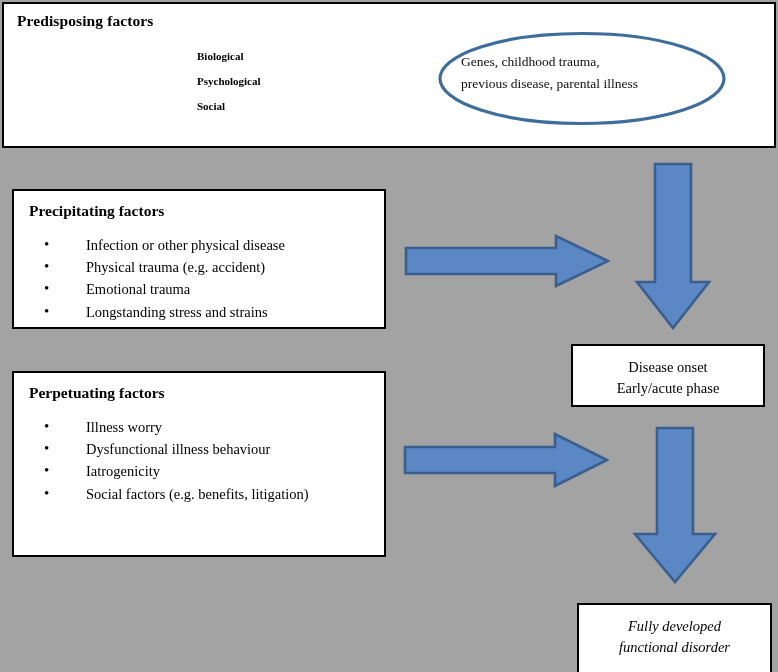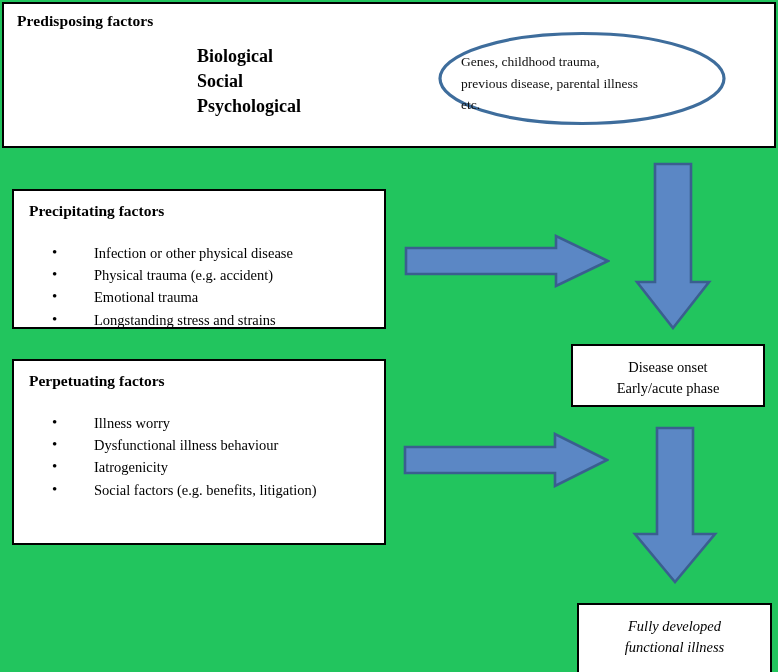"Predisposing factors" #canvas { background: #22c55e -> #a3a3a3 }
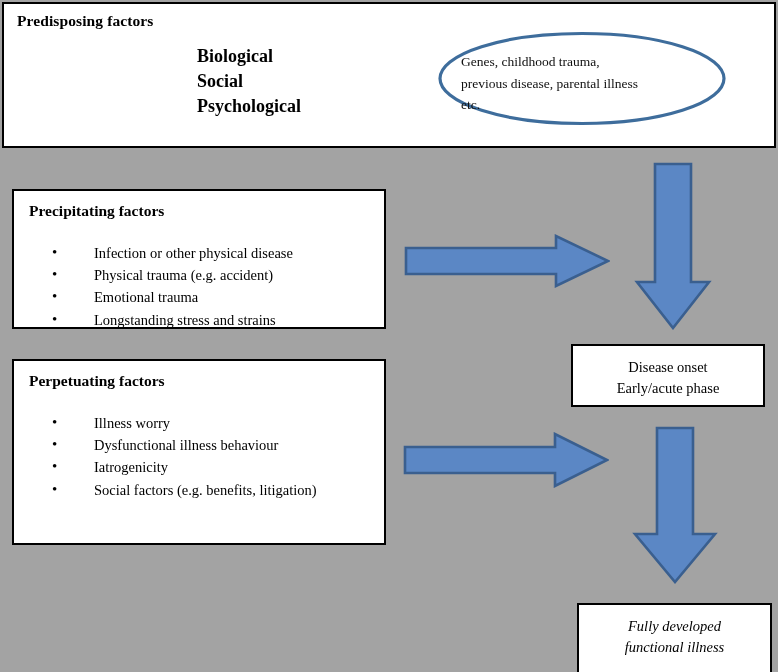"Biological" #predisposing-list { font-size: 18px -> 11px }
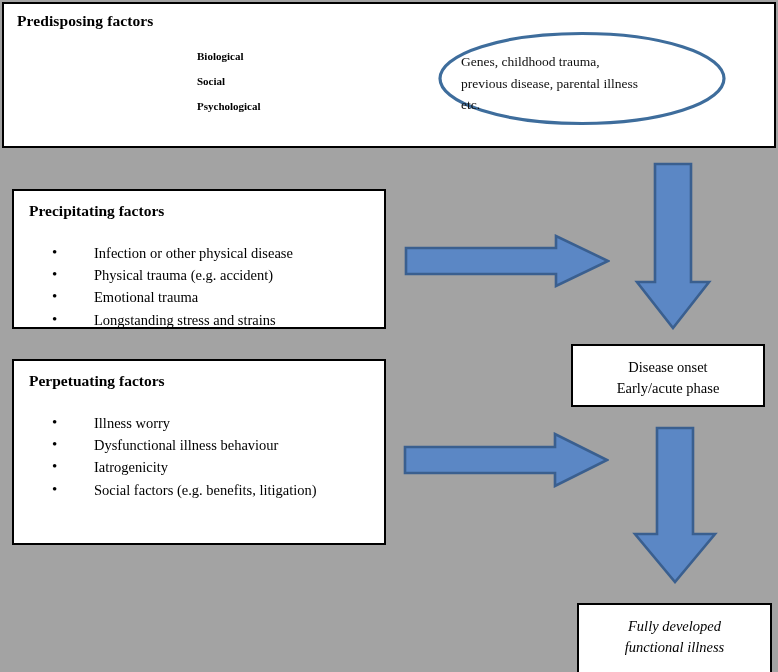"Social" div { order: before "Psychological" -> after "Psychological" }
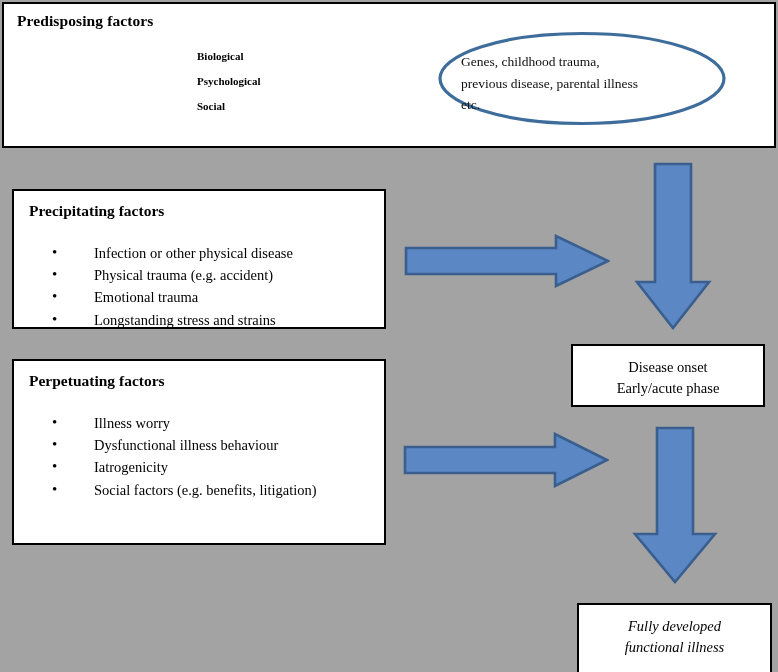"etc." div { html: <div>etc.</div> -> none }
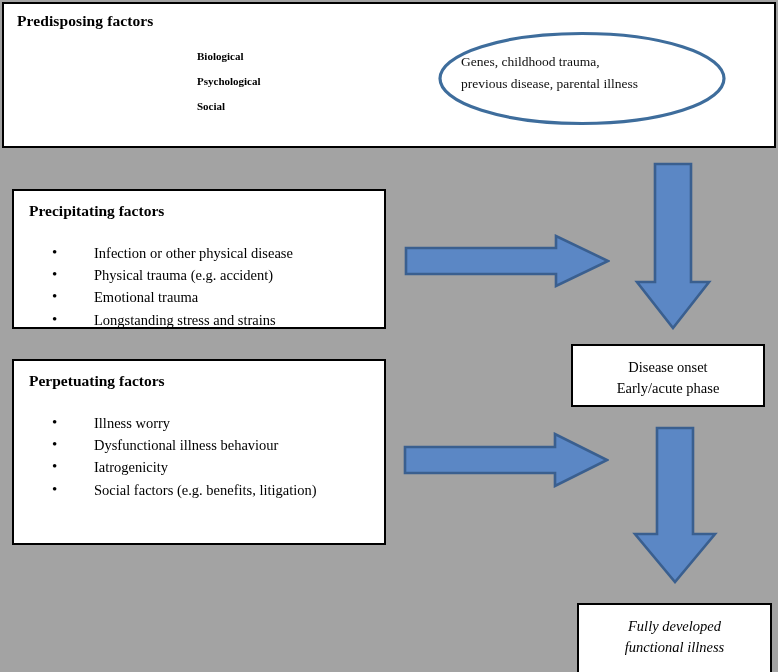"Infection or other physical disease" .factors-list { margin: 8px -> 0 }
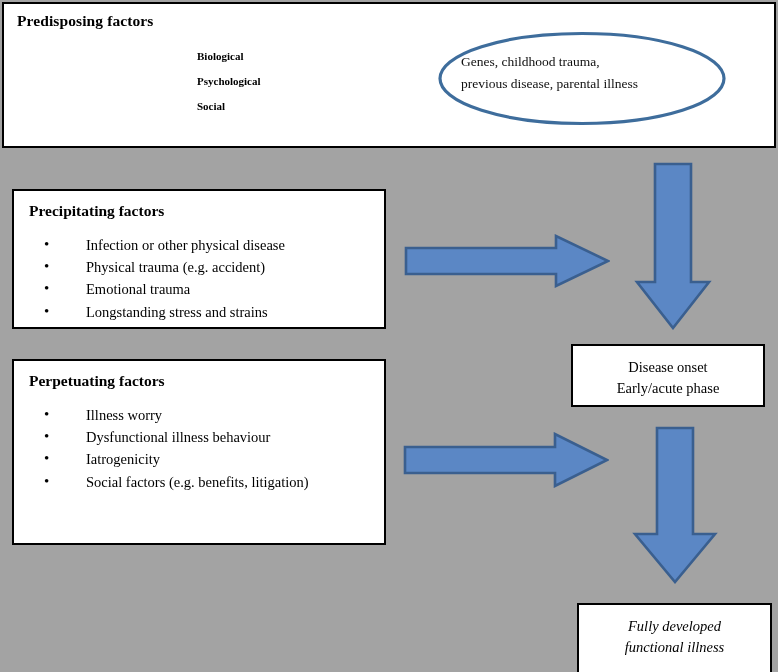"Perpetuating factors" #perpetuating-box { top: 359px -> 371px }
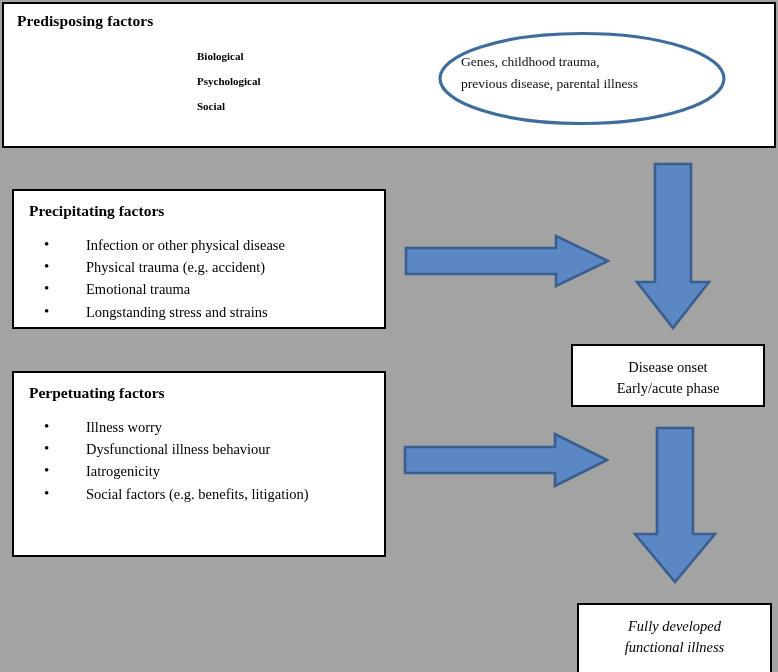"functional illness" div { text: illness -> disorder }
